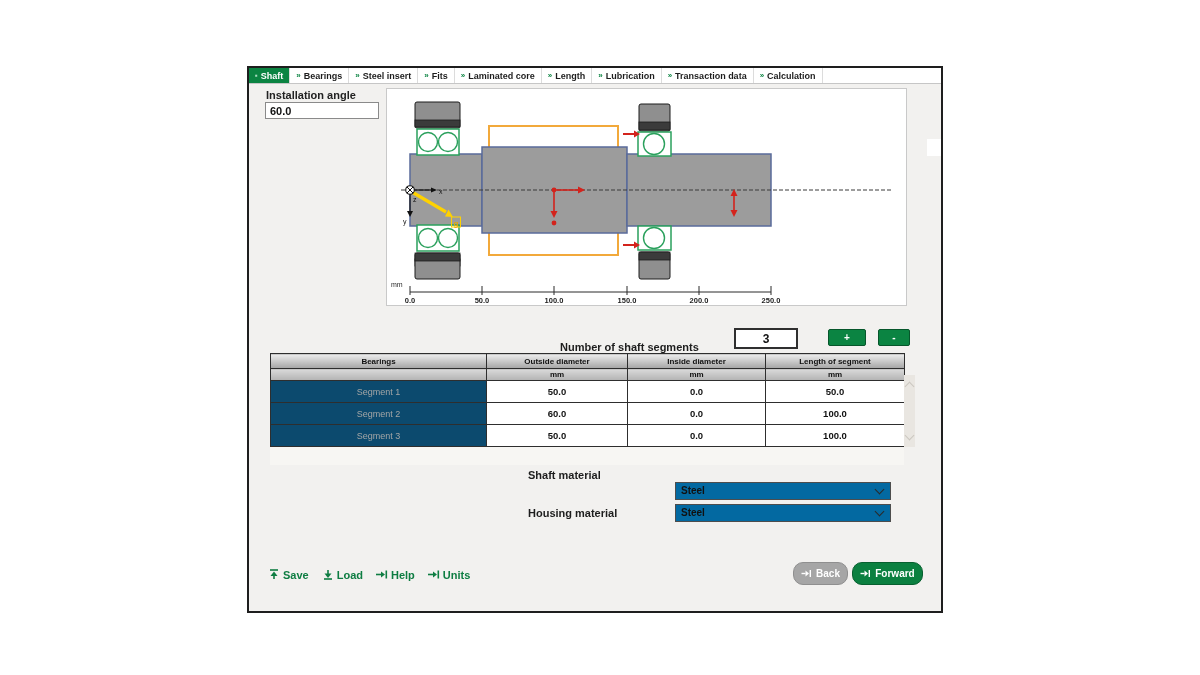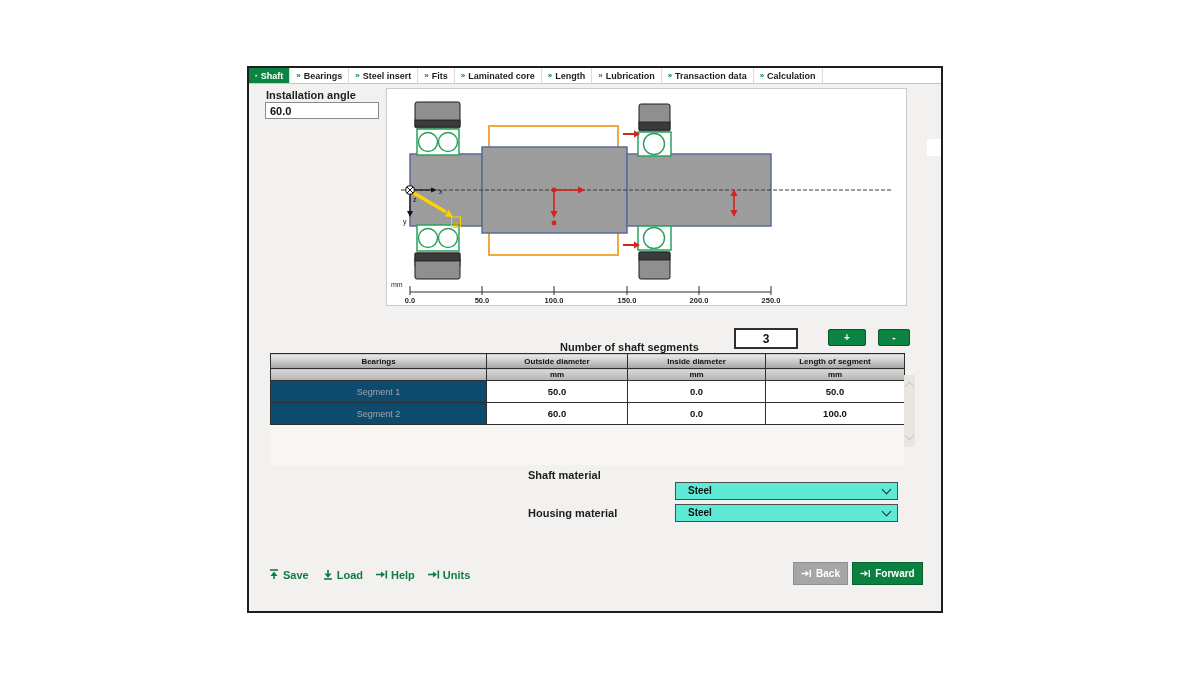"Segment 3" tr.data { html: none -> <tr> <td>Segment 3</td> <td>50.0</td> <td>0.0</td> <td>100.0</td> </tr> }
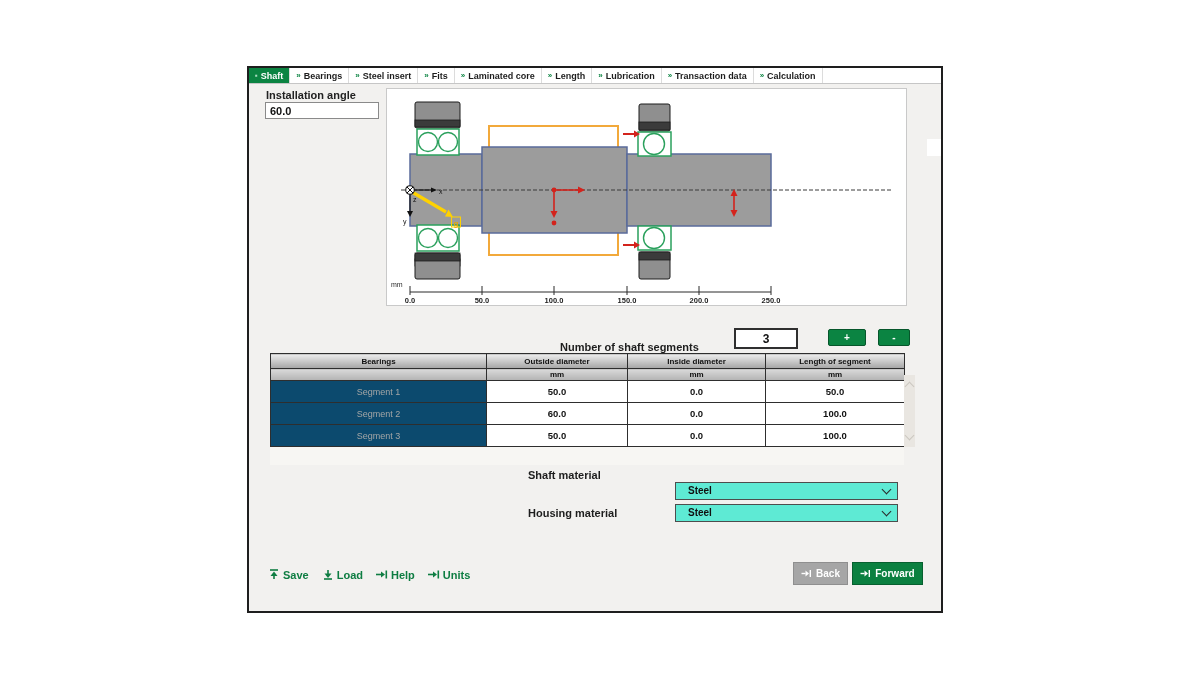"Steel" .mat-select { background: #5eead4 -> #0369a1; padding-left: 12px -> 5px }
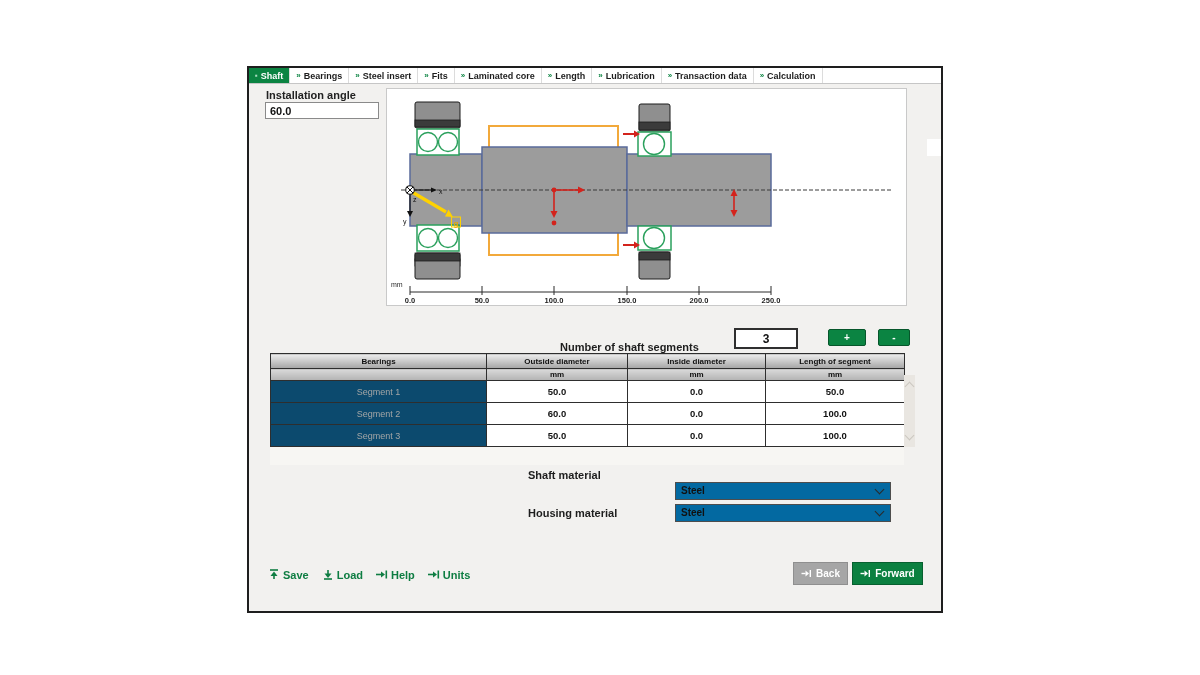"Back" .nav-btn { border-radius: 0 -> 10px }
